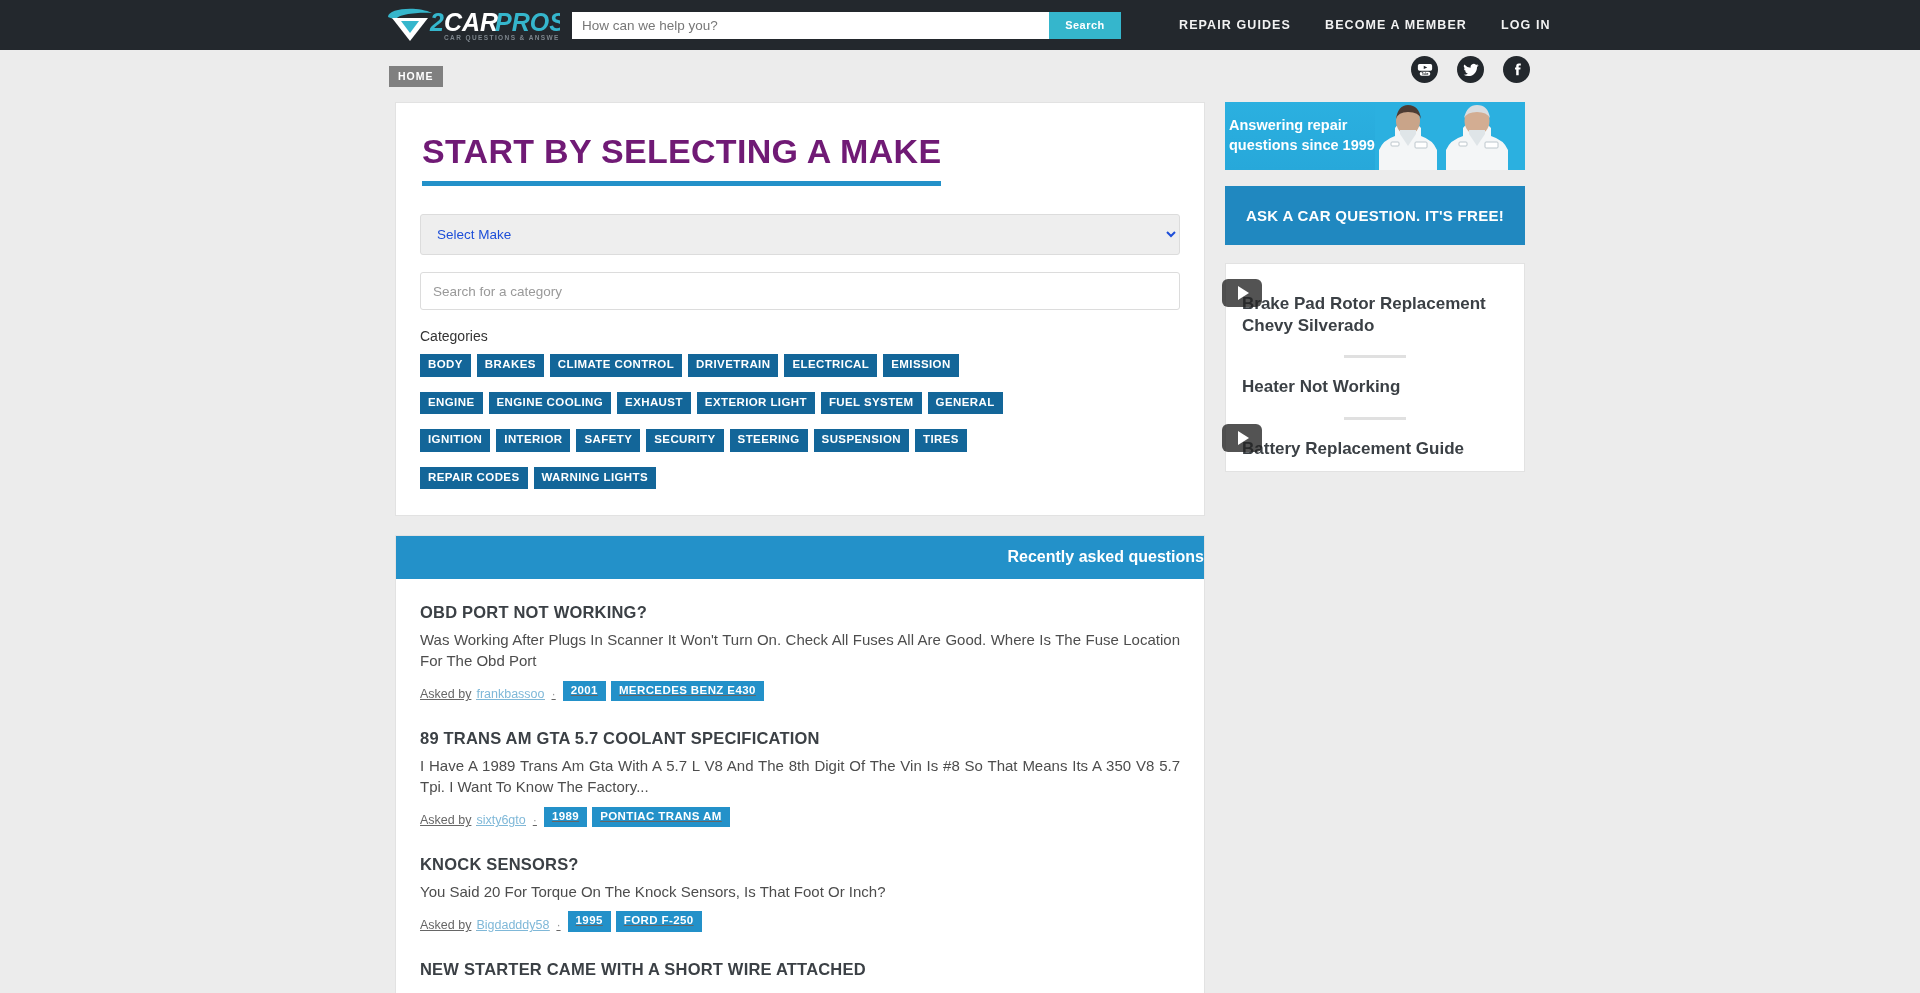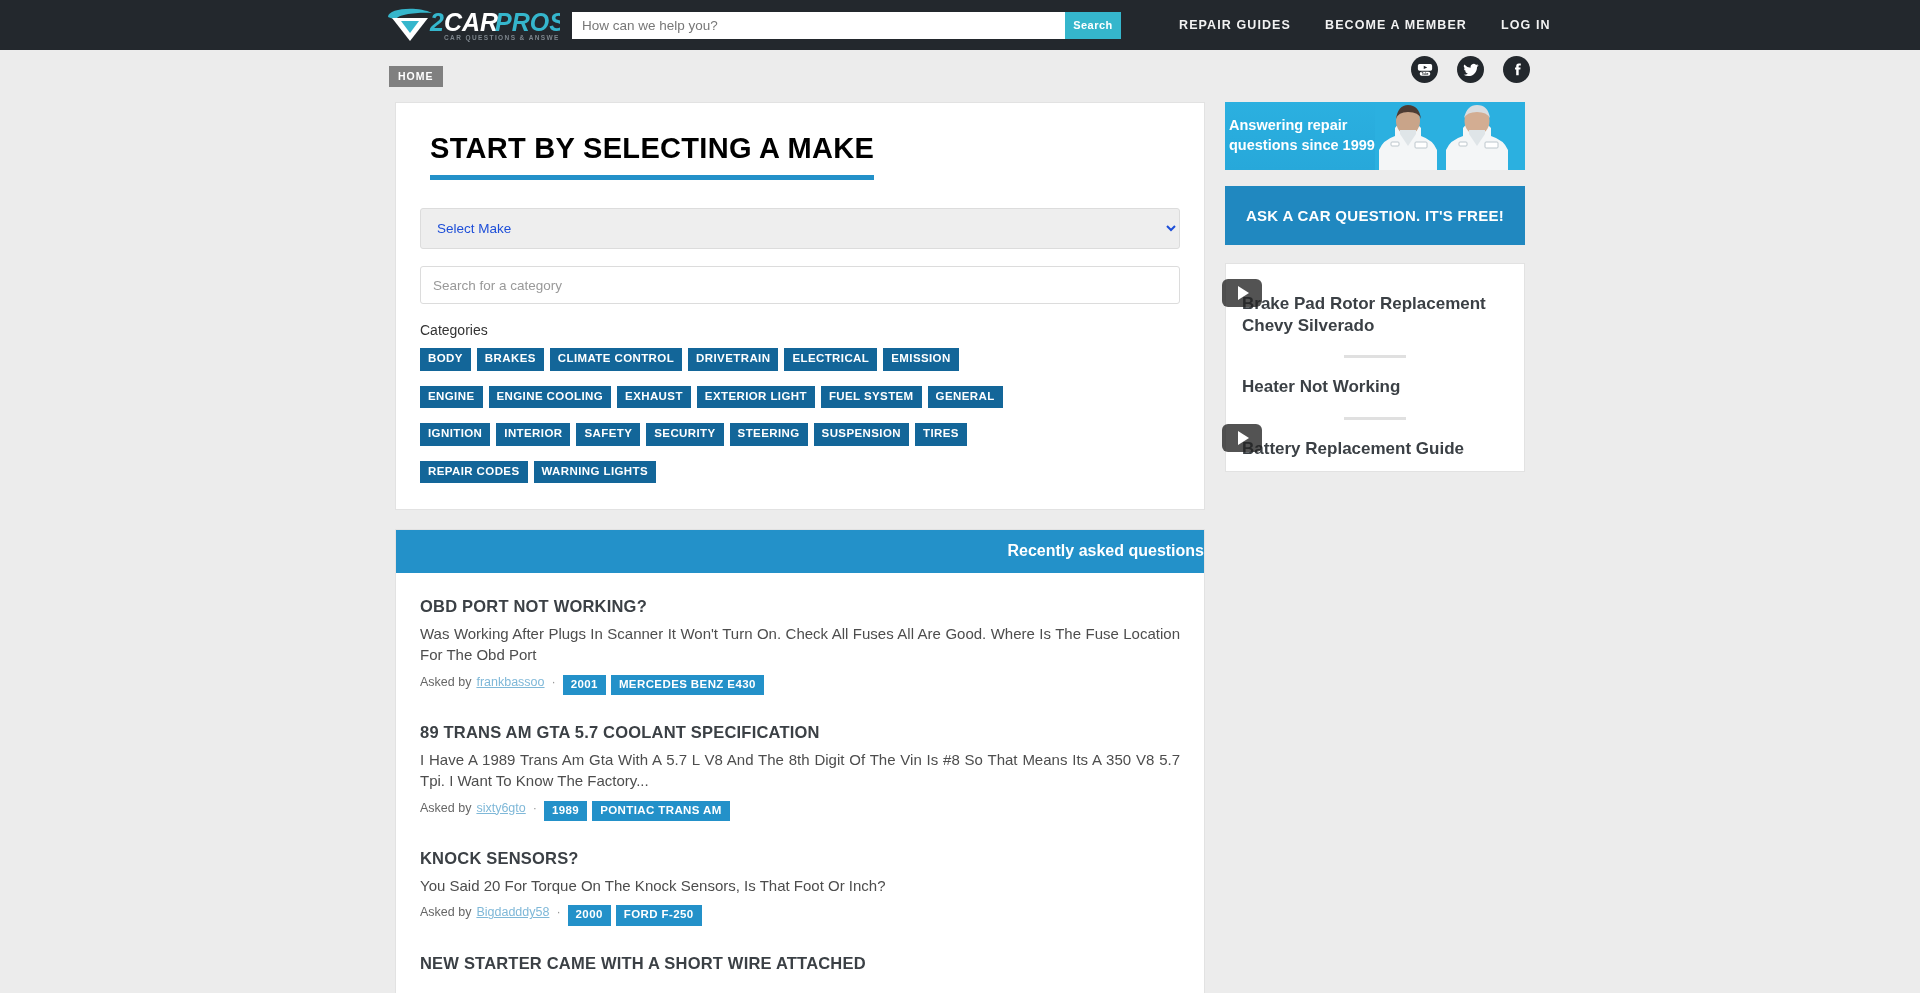"Search" .search-btn { width: 56px -> 72px }
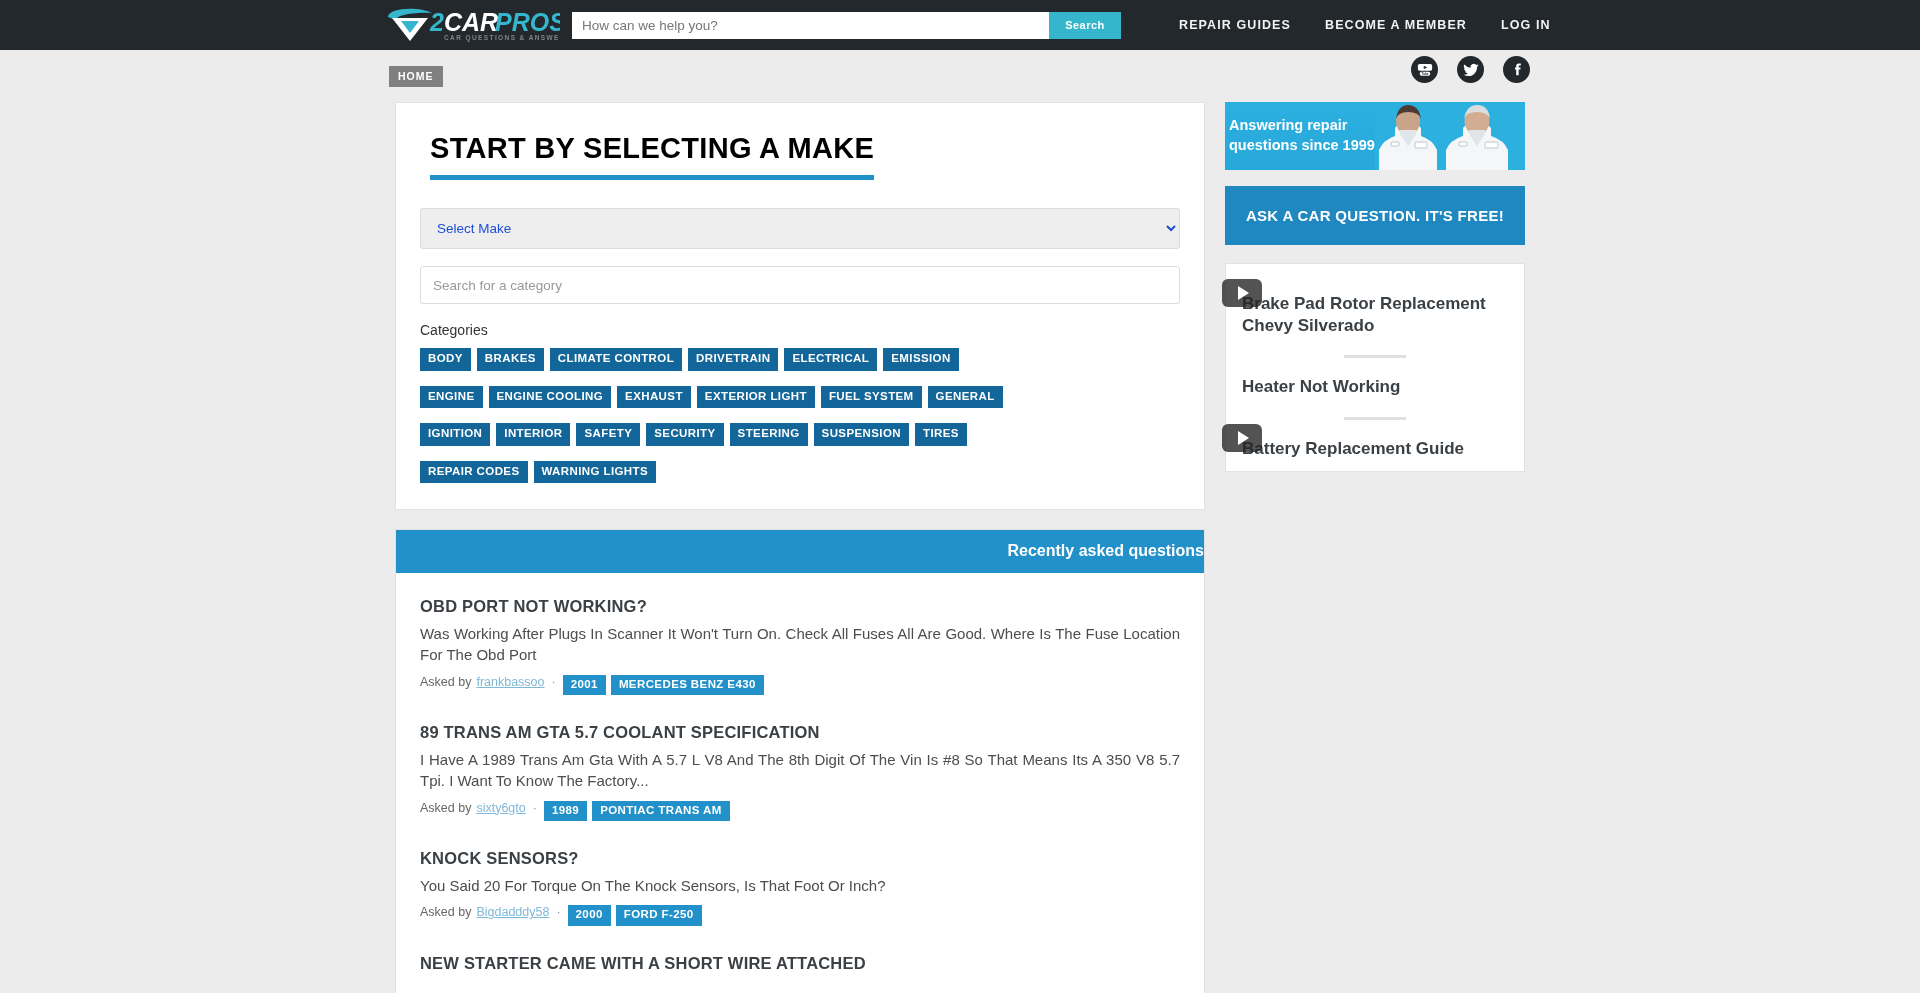"START BY SELECTING A MAKE" .panel h1 { color: #000000 -> #701a75; font-size: 29px -> 34px; margin-left: 10px -> 2px }
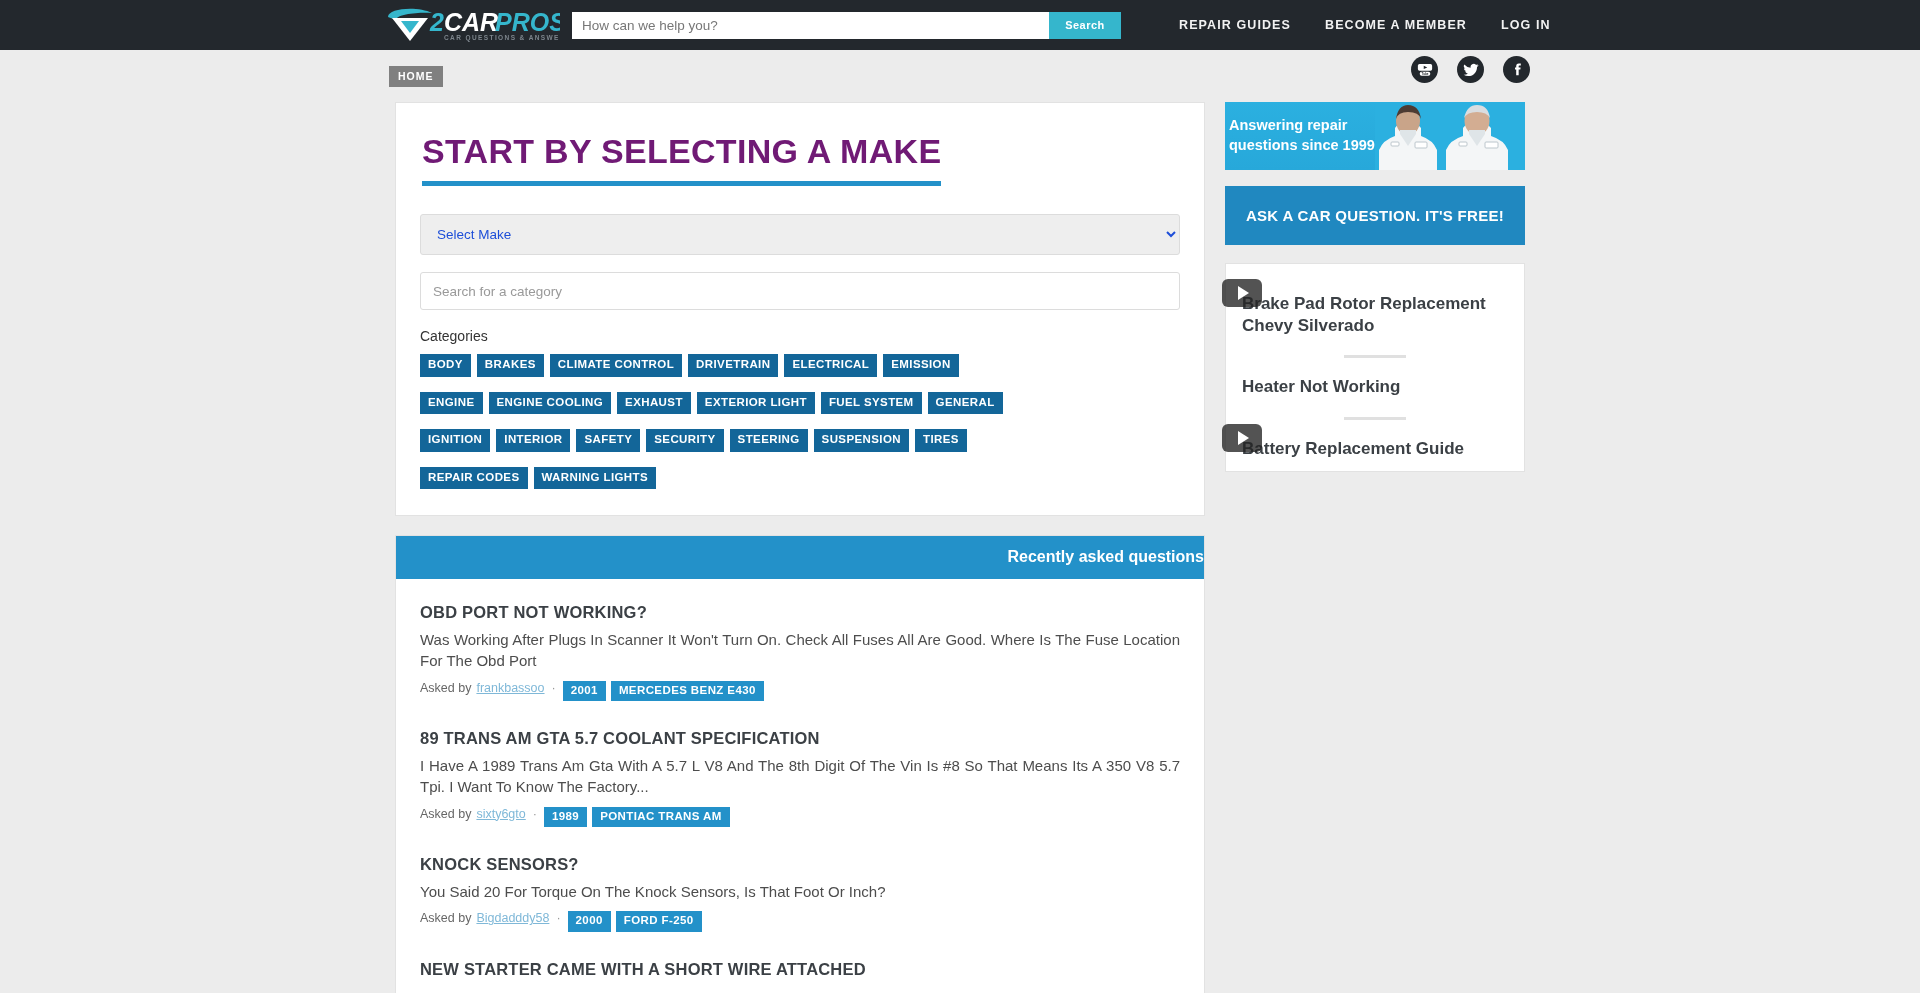"Asked by" .qmeta { align-items: flex-start -> flex-end; text-decoration: none -> underline }
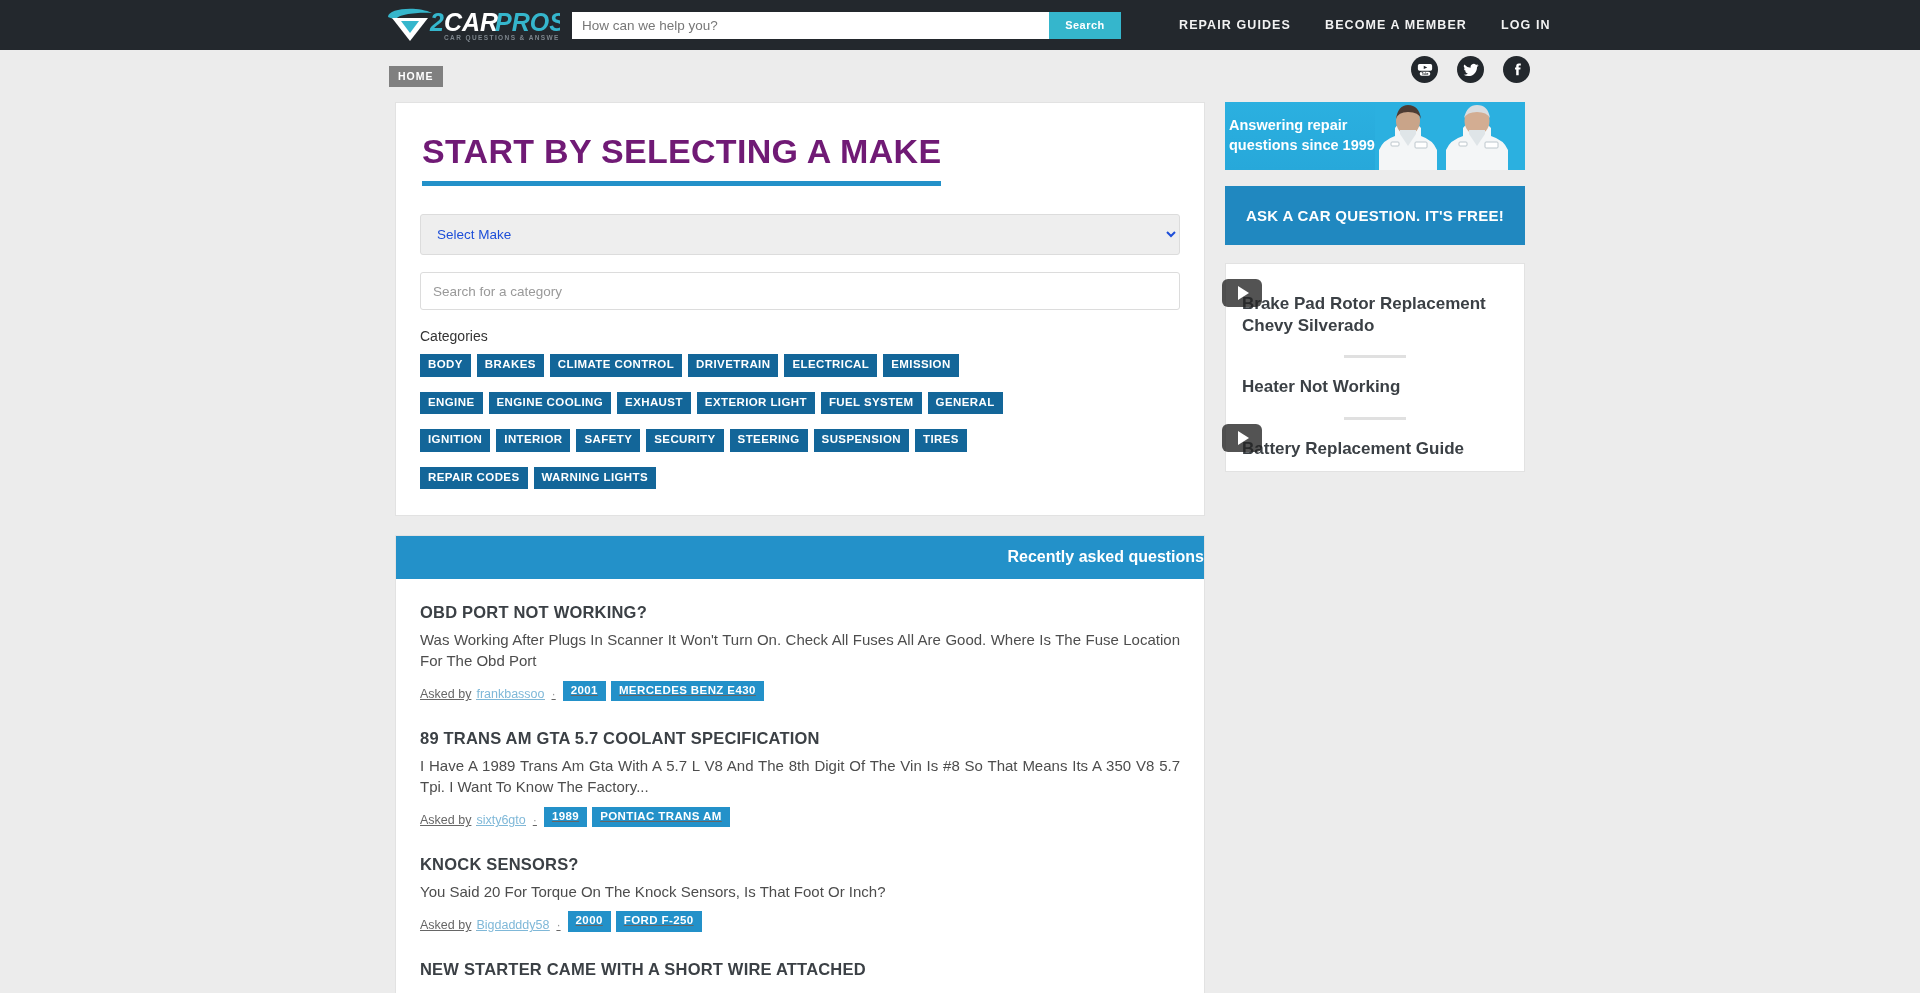"2000" a.pill { text: 2000 -> 1995 }
